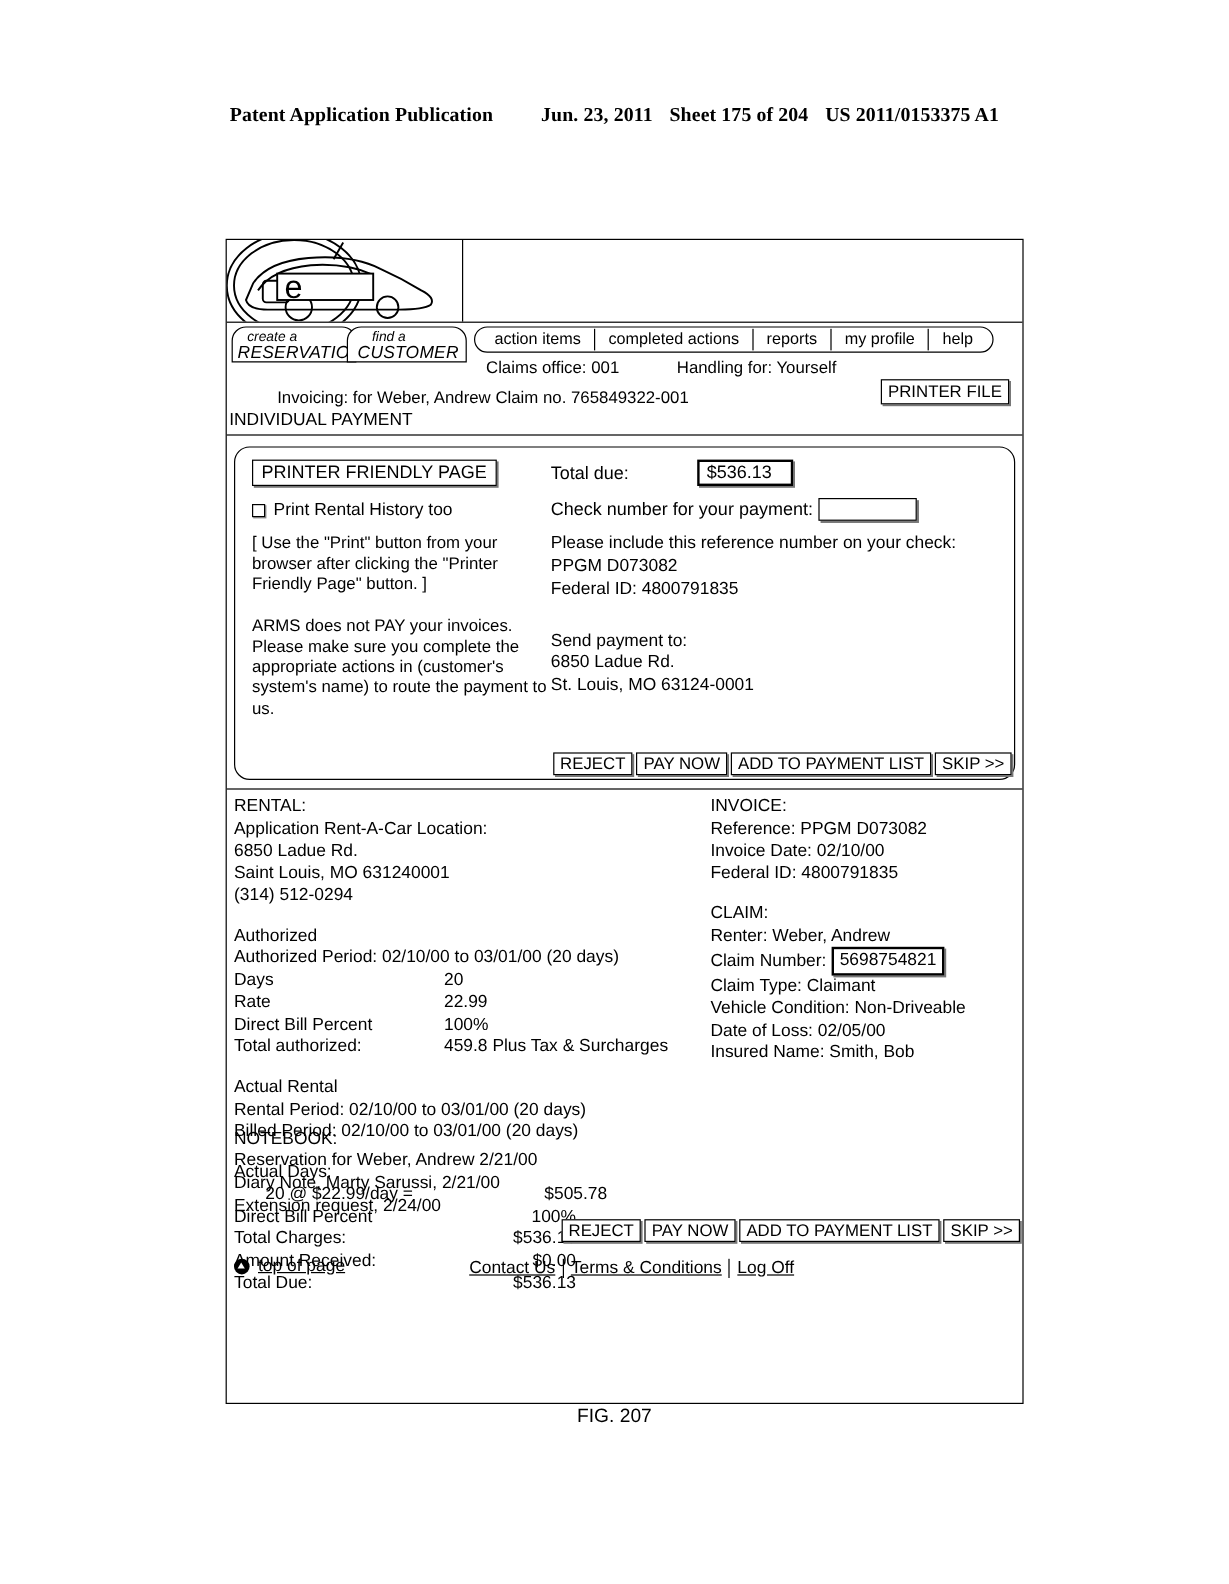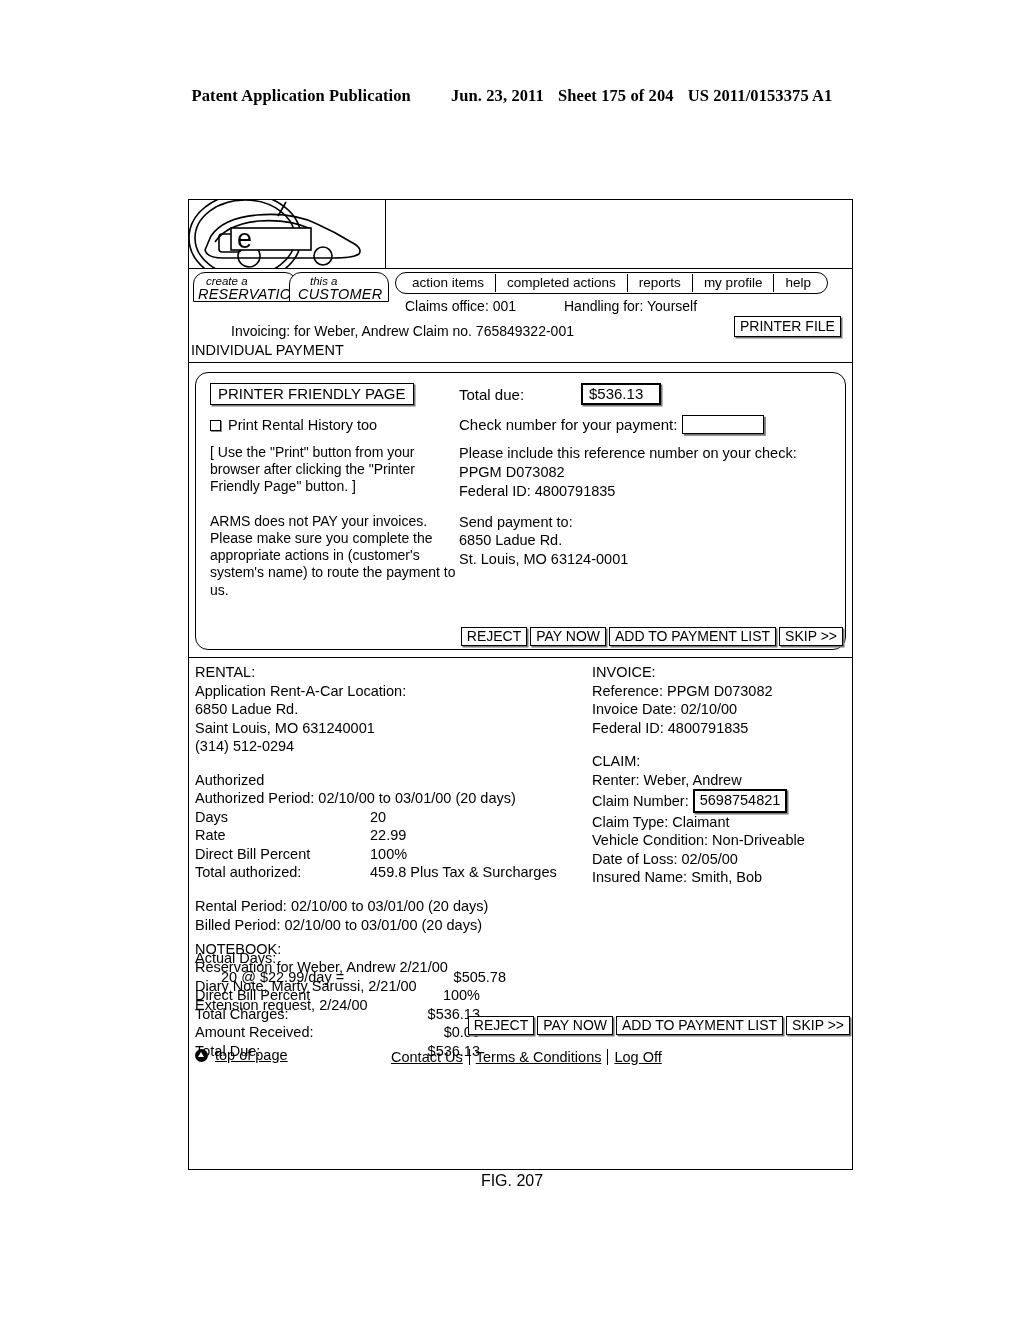"this a" div.t1 { text: this -> find }
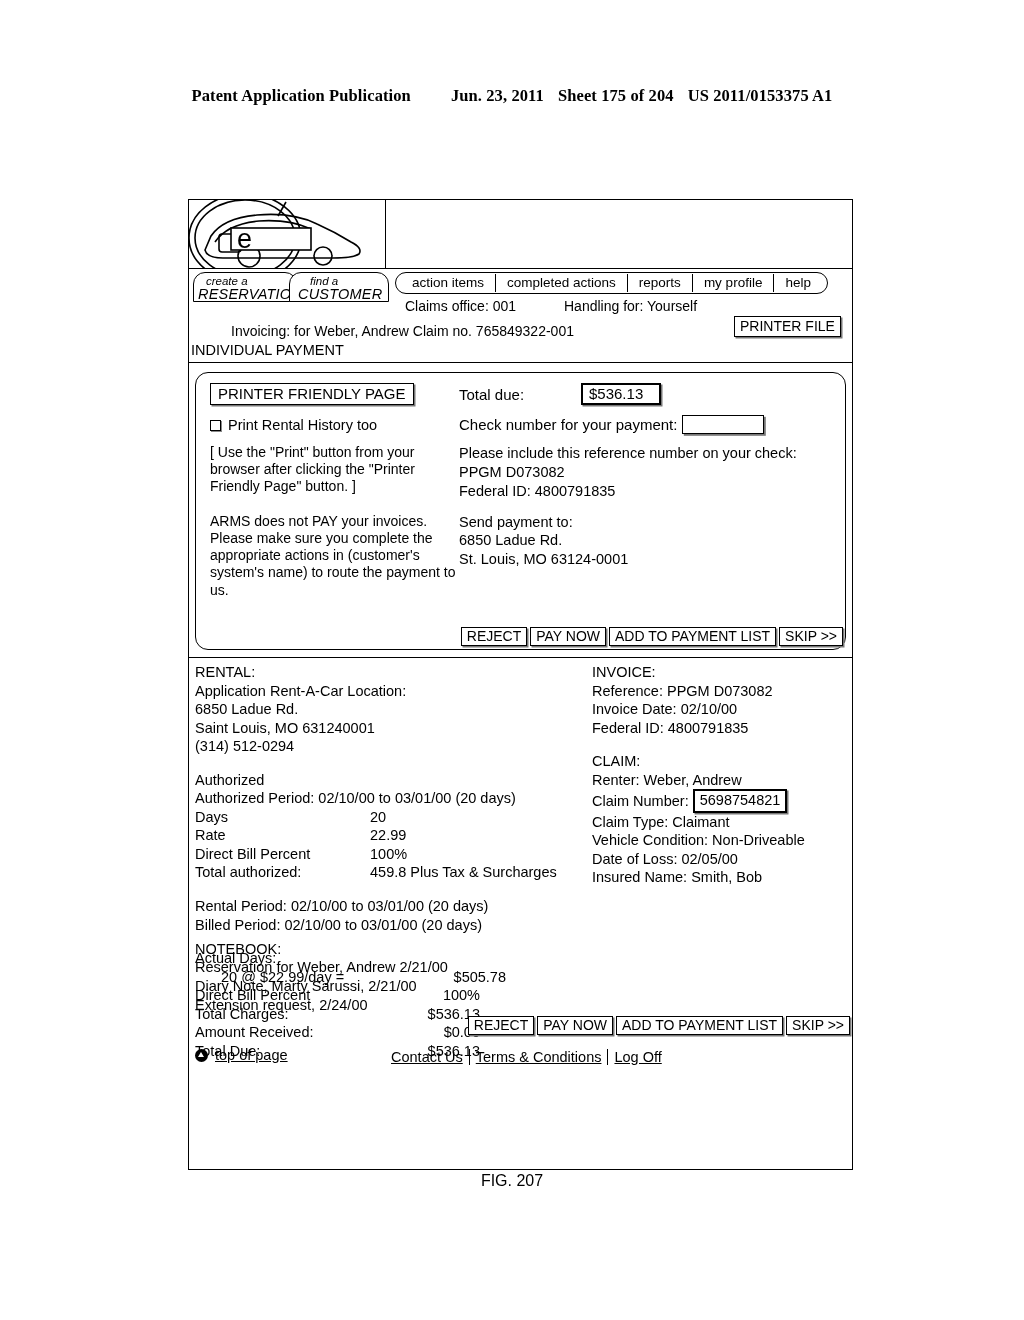"Send payment to:" .send-blk { margin-top: 12px -> 24px }
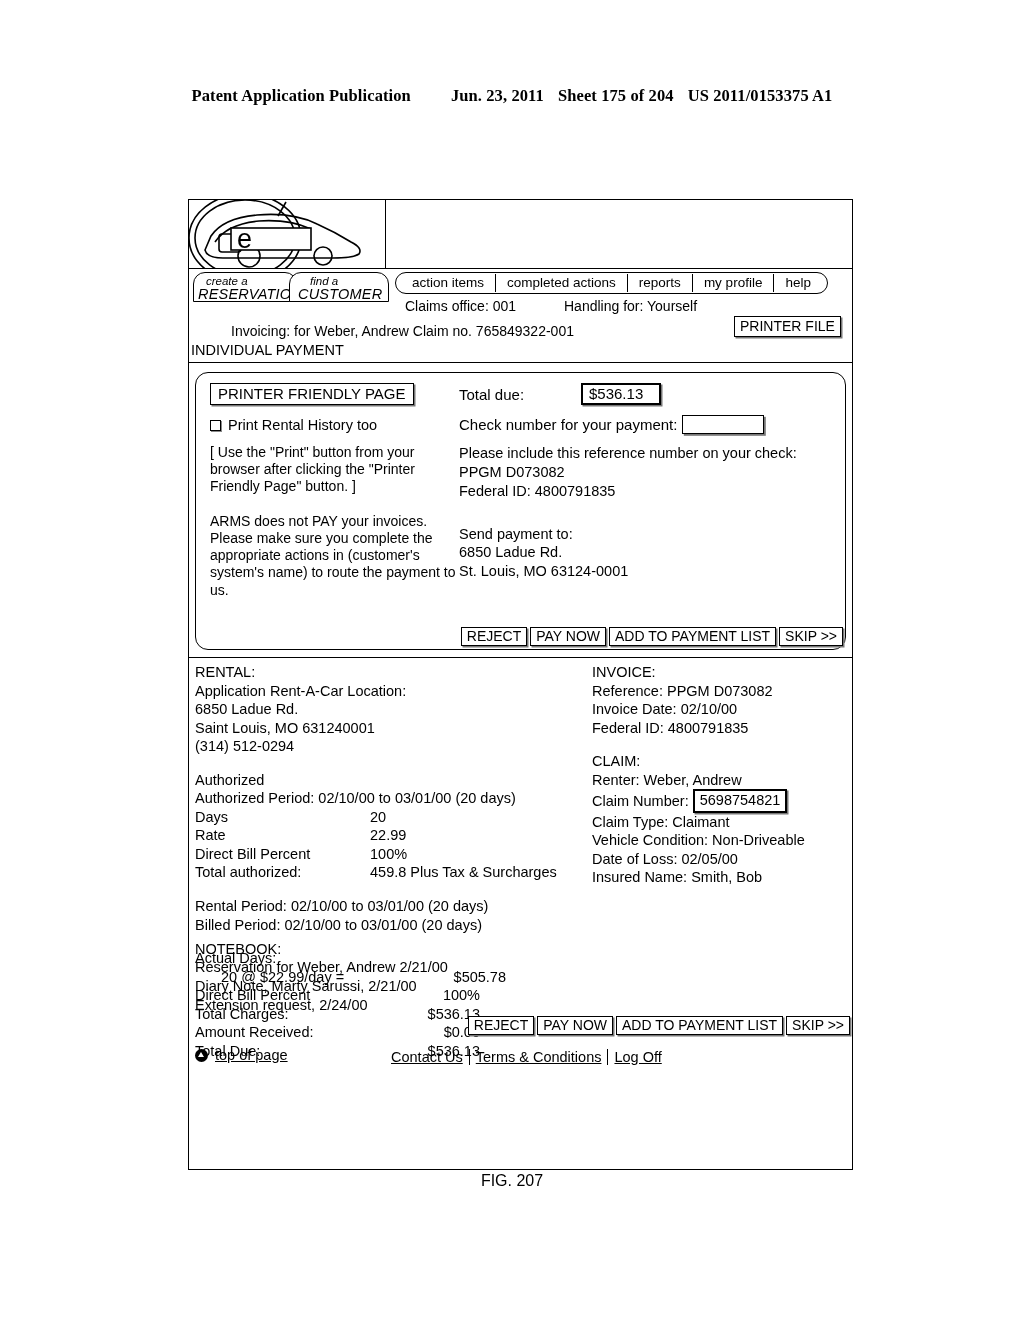"Actual Rental" div { html: none -> <div>Actual Rental</div> }
